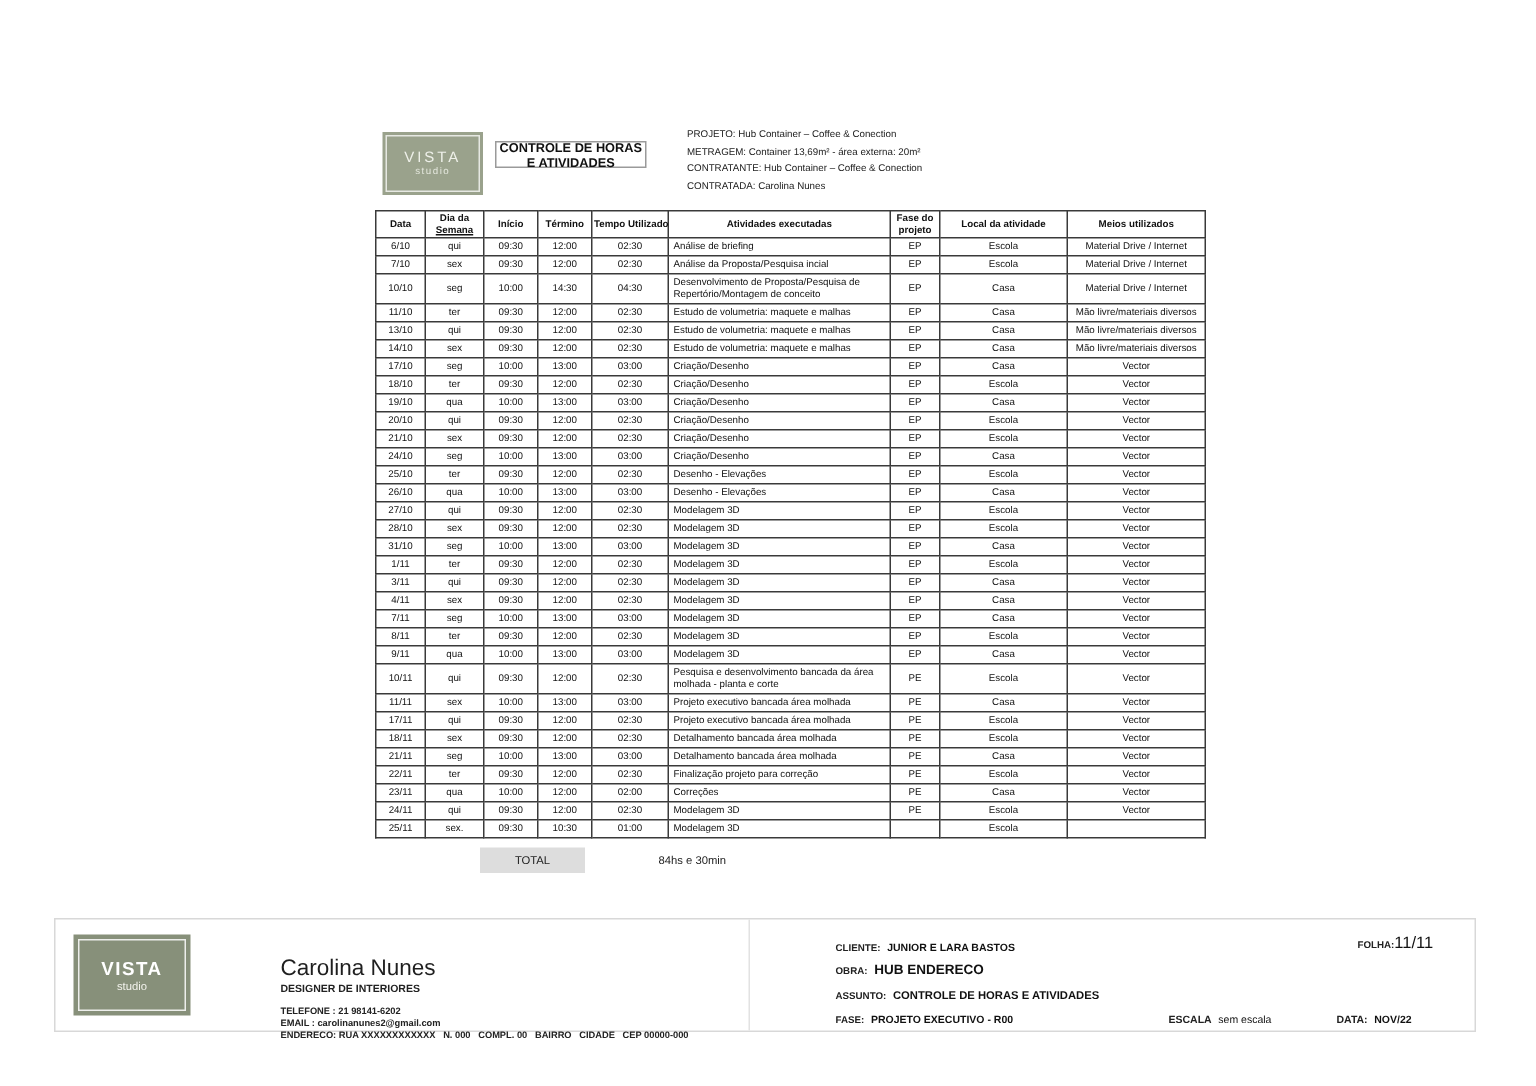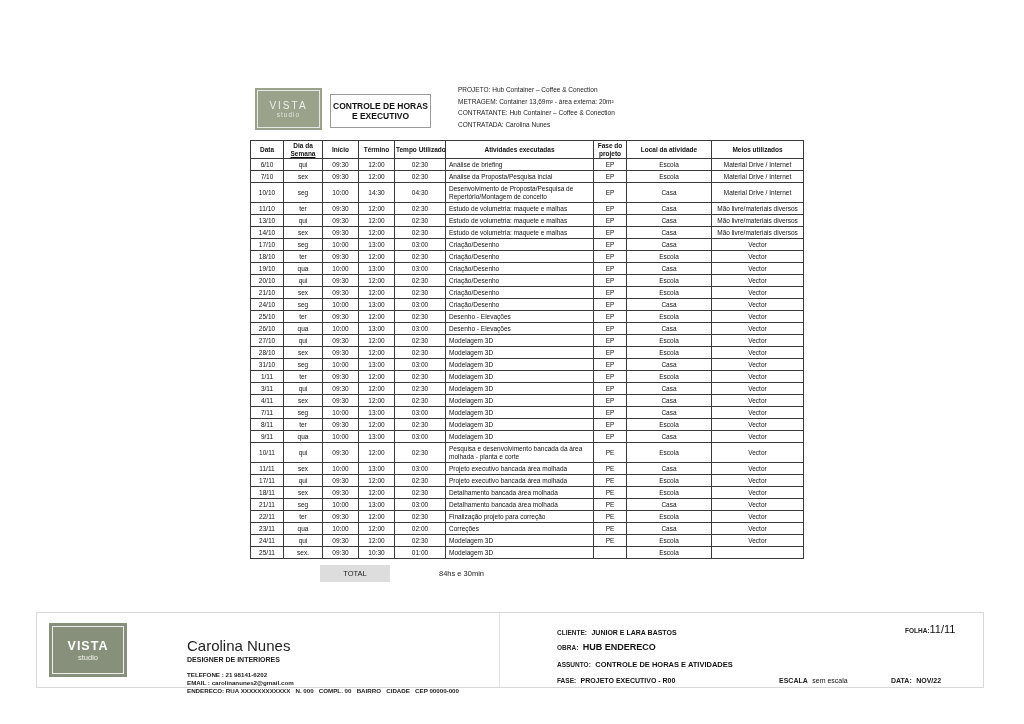"CONTROLE DE HORAS" .title-box { height: 34px -> 18px }
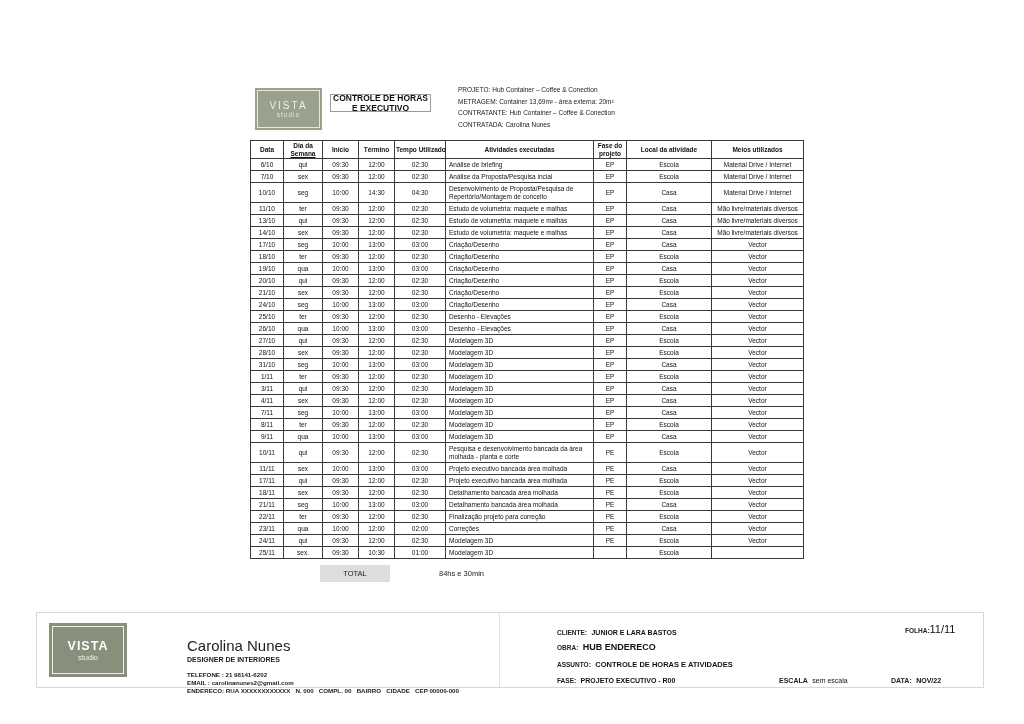"E EXECUTIVO" span { text: EXECUTIVO -> ATIVIDADES }
